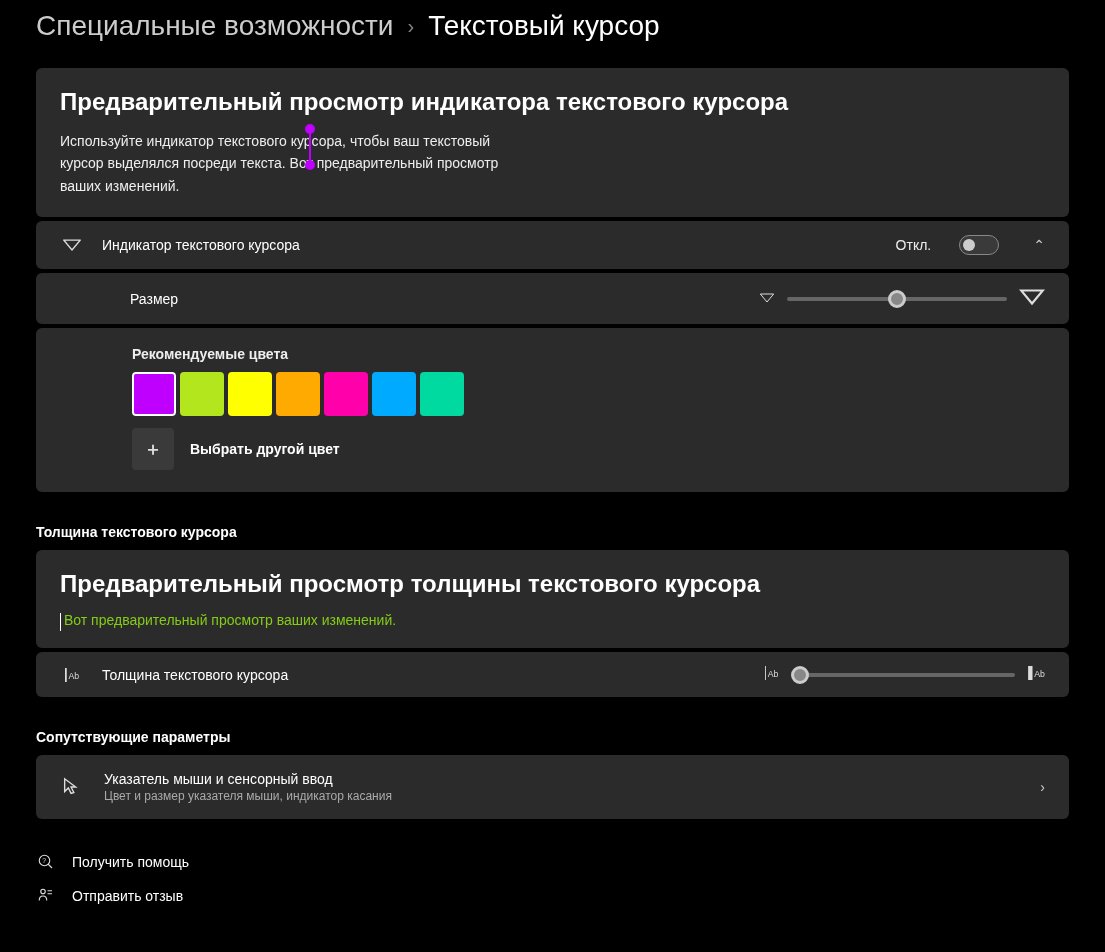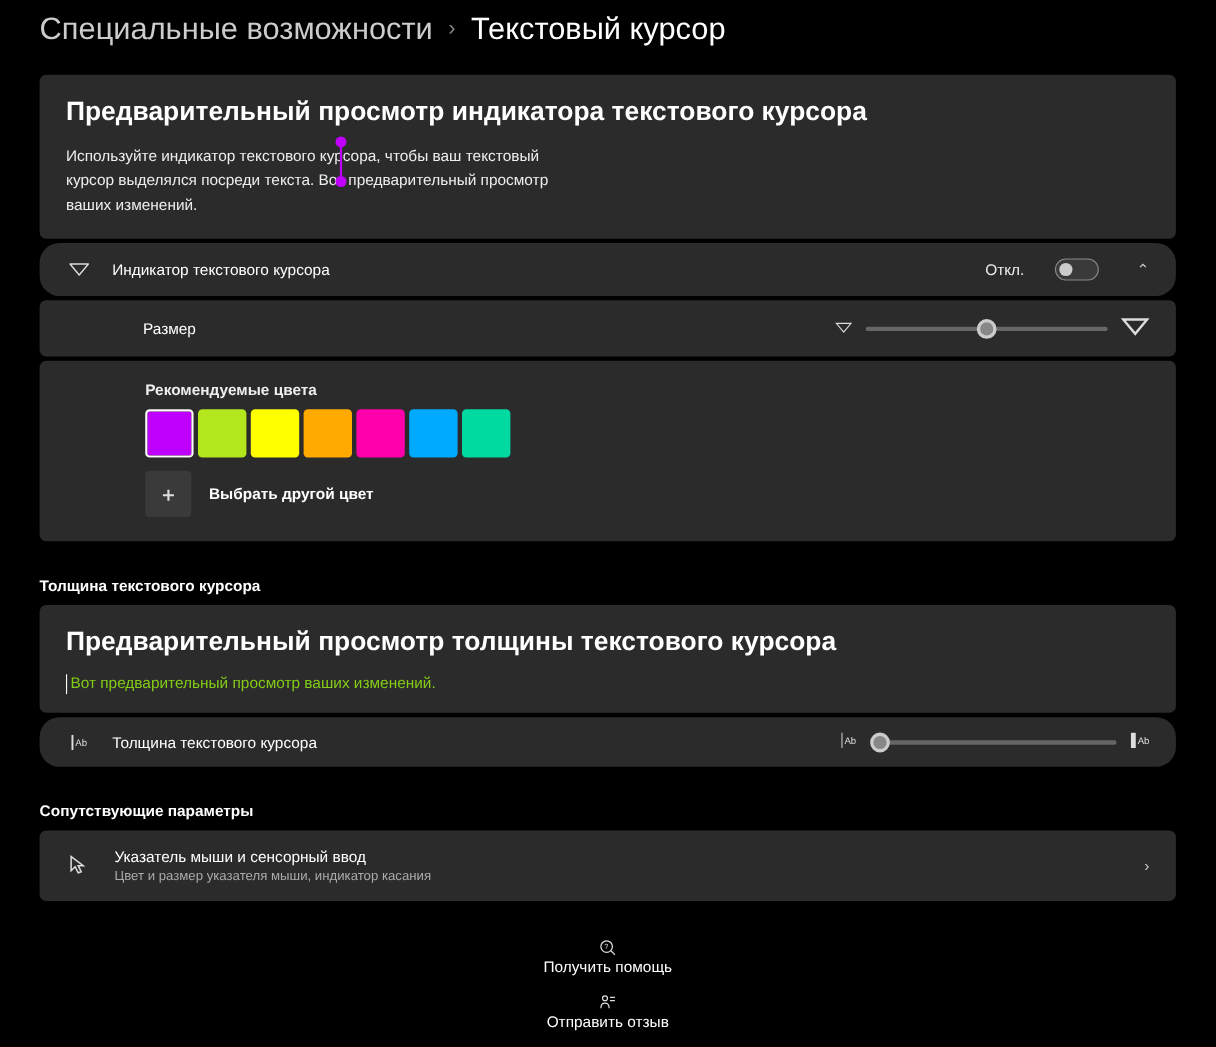"Индикатор текстового курсора" .row { border-radius: 18px -> 6px }
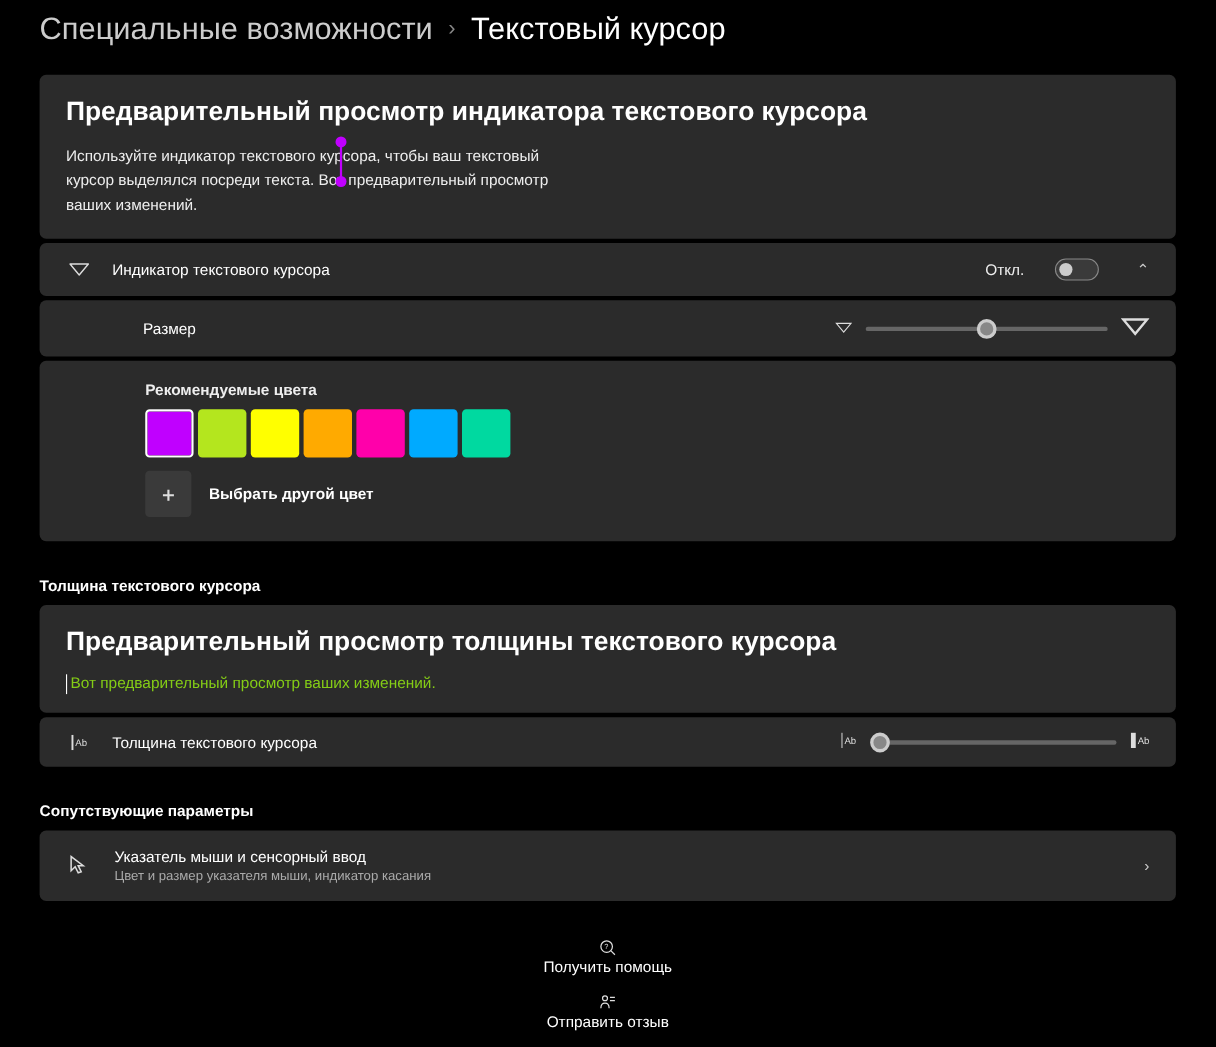"Получить помощь" .link-row { flex-direction: column -> none; gap: none -> 16px }
